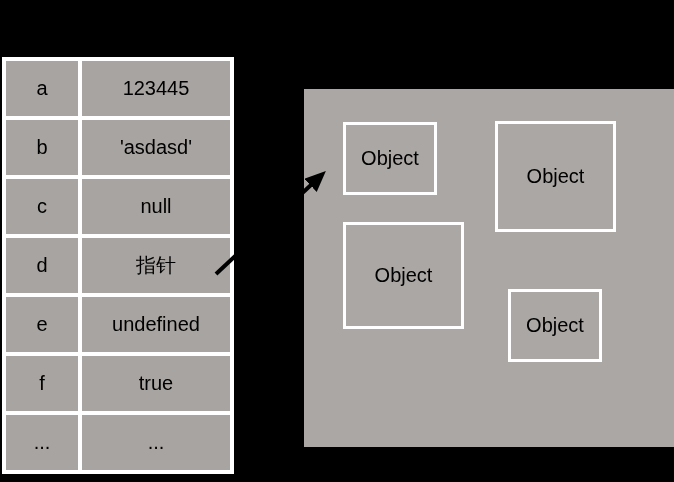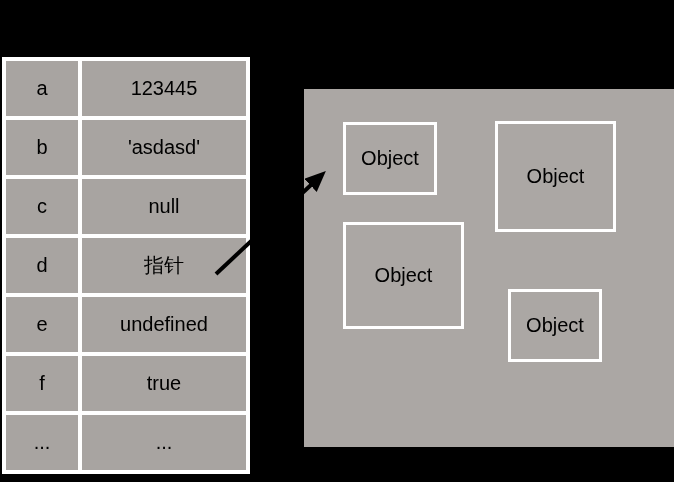"123445" td.cell-value { width: 164px -> 148px }
